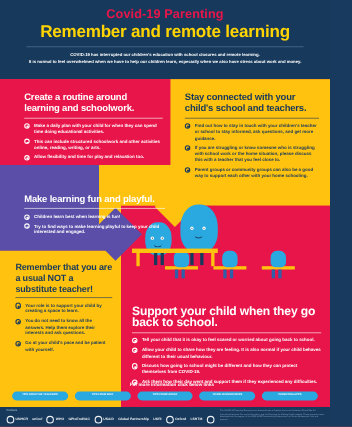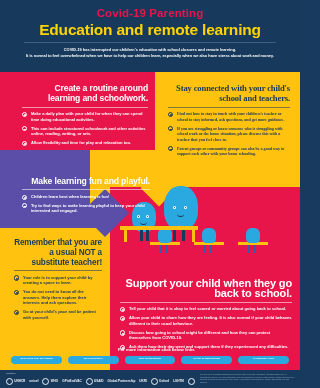"Education and remote learning" div.hd-title { text: Education -> Remember }
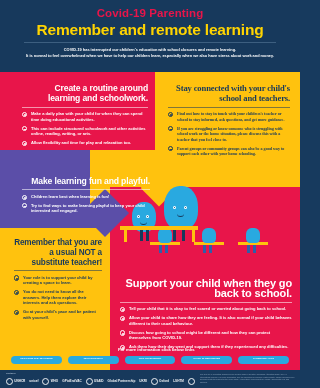"Create a routine around learning" .sec h2 { text-align: right -> none }
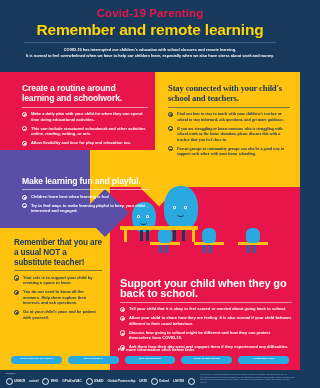"Stay connected with your child's" .s2 { font-family: Liberation Serif, serif -> none }
